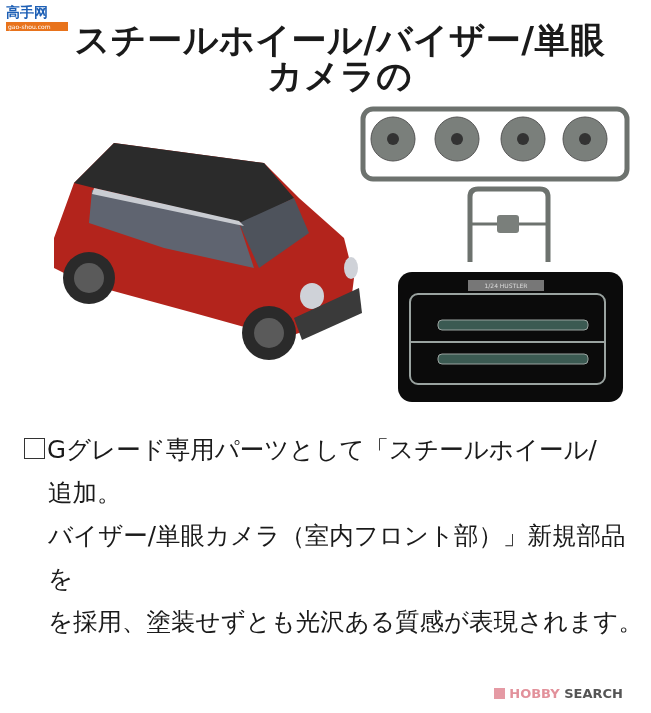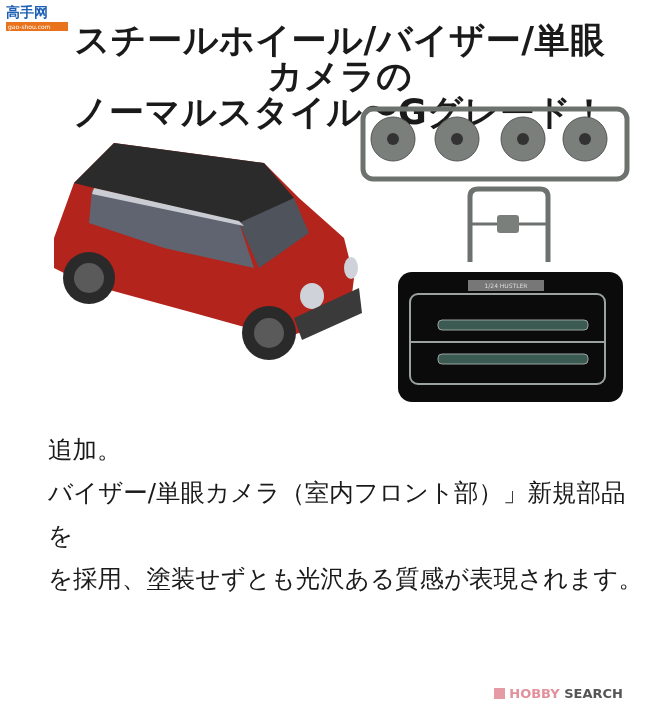"ノーマルスタイル〜Gグレード！" div { html: <div>ノーマルスタイル〜Gグレード！</div> -> none }
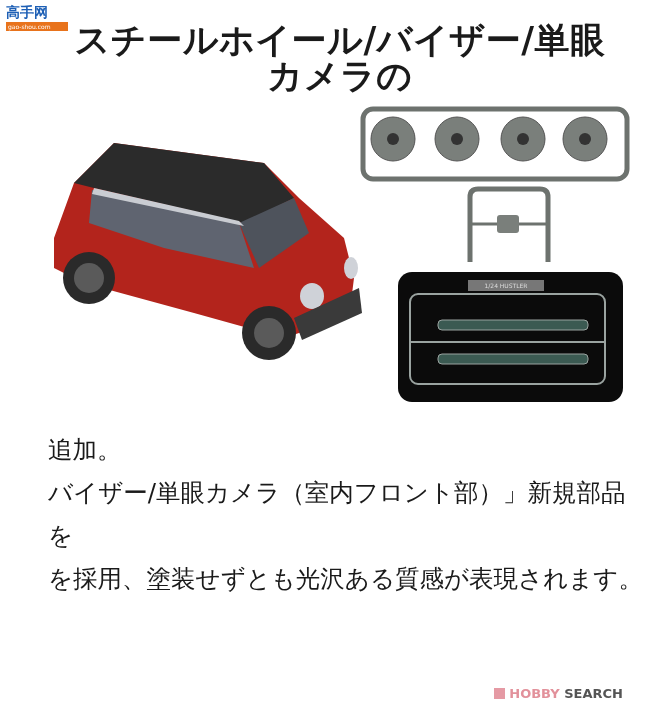"Gグレード専用パーツとして「スチールホイール/" div { html: none -> <div><span></span><span>Gグレード専用パーツとして「スチールホイール/</span></div> }
